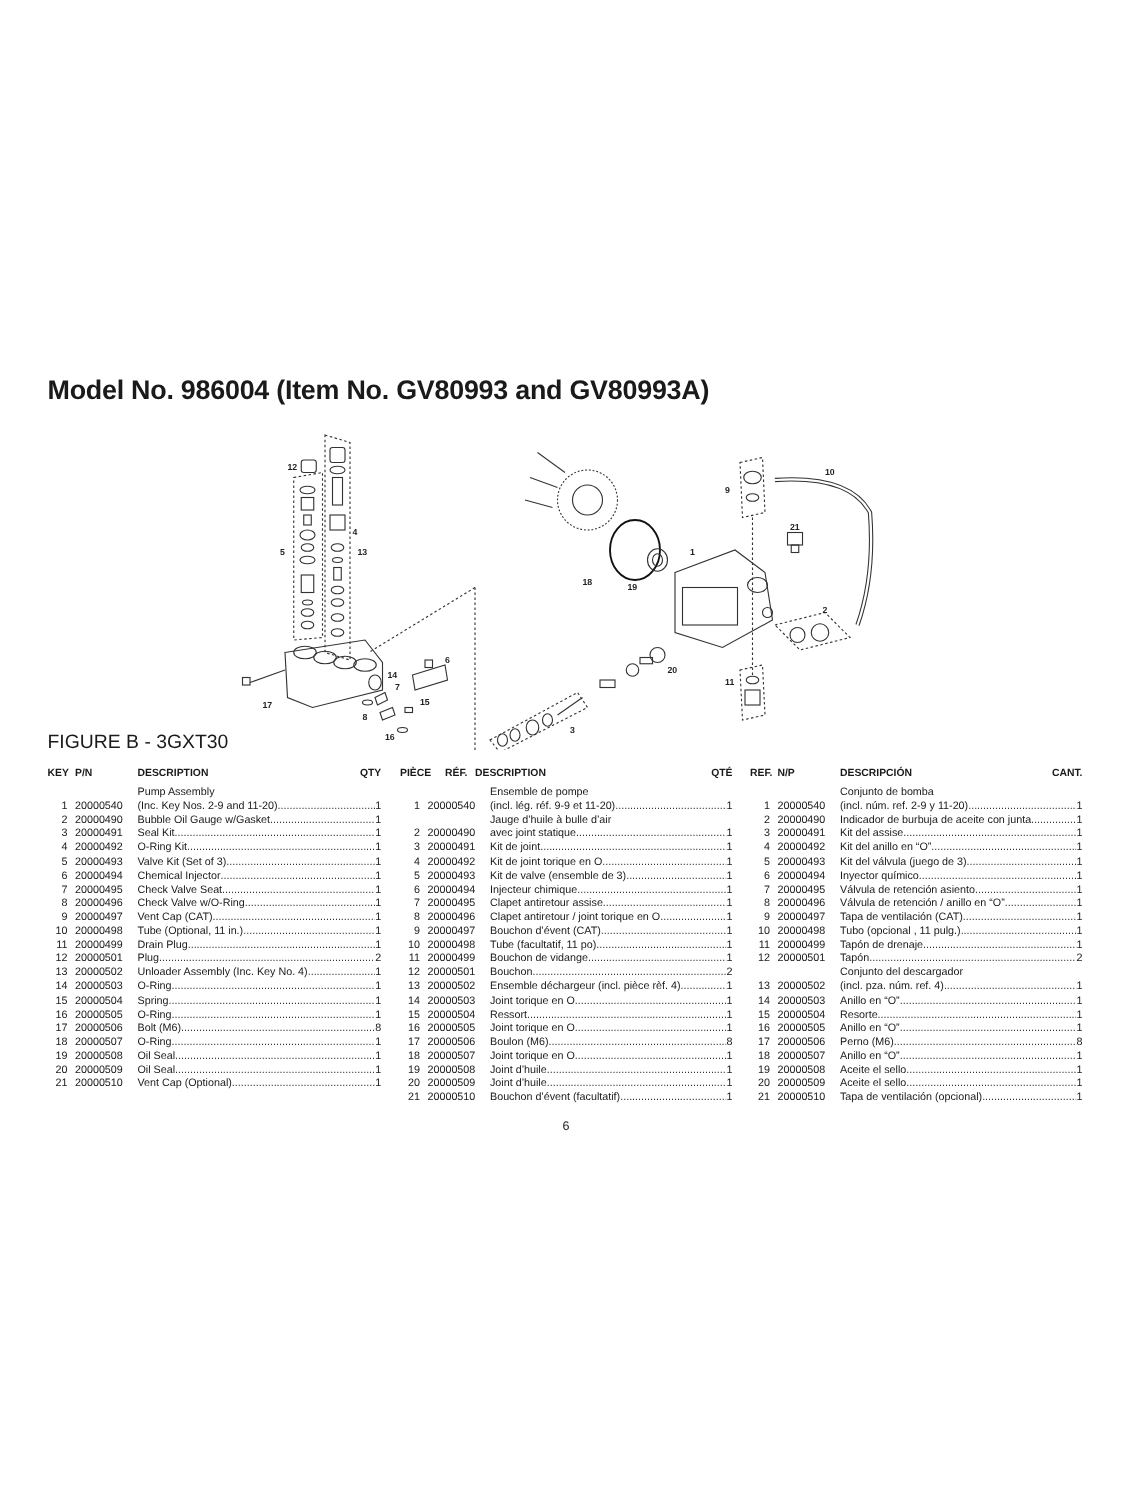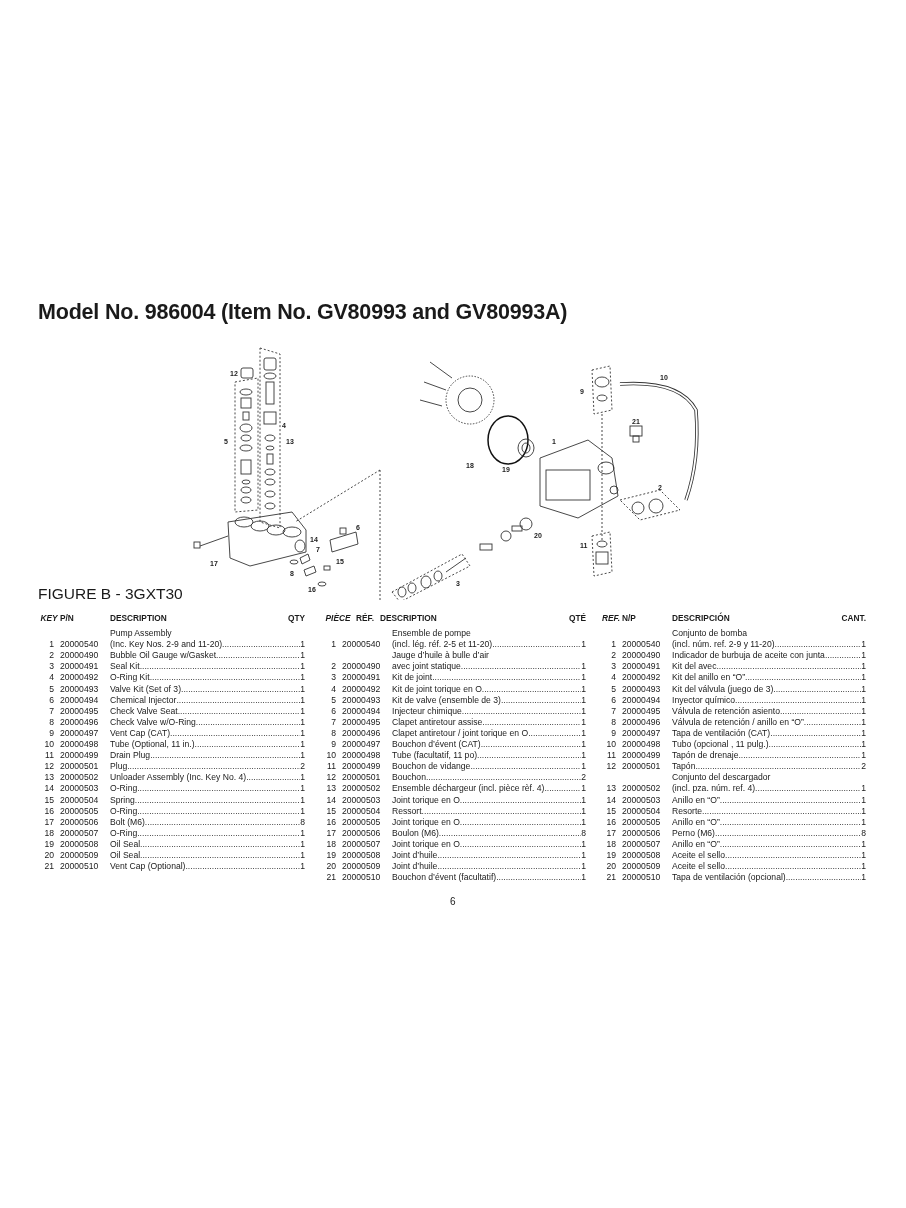"KEY" .hdr .c-key { font-style: italic -> none; text-align: center -> left }
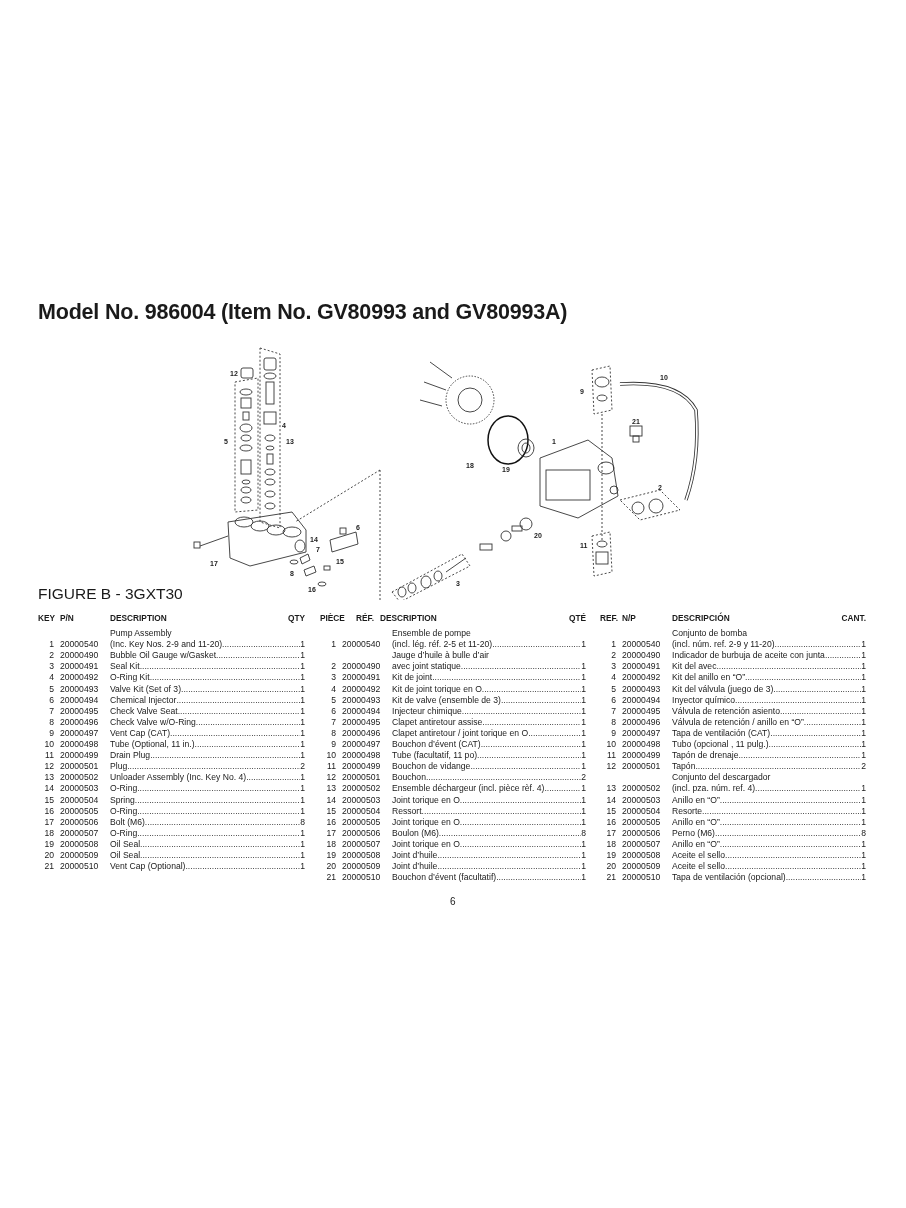"(incl. lég. réf. 2-5 et" span { text: 2-5 -> 9-9 }
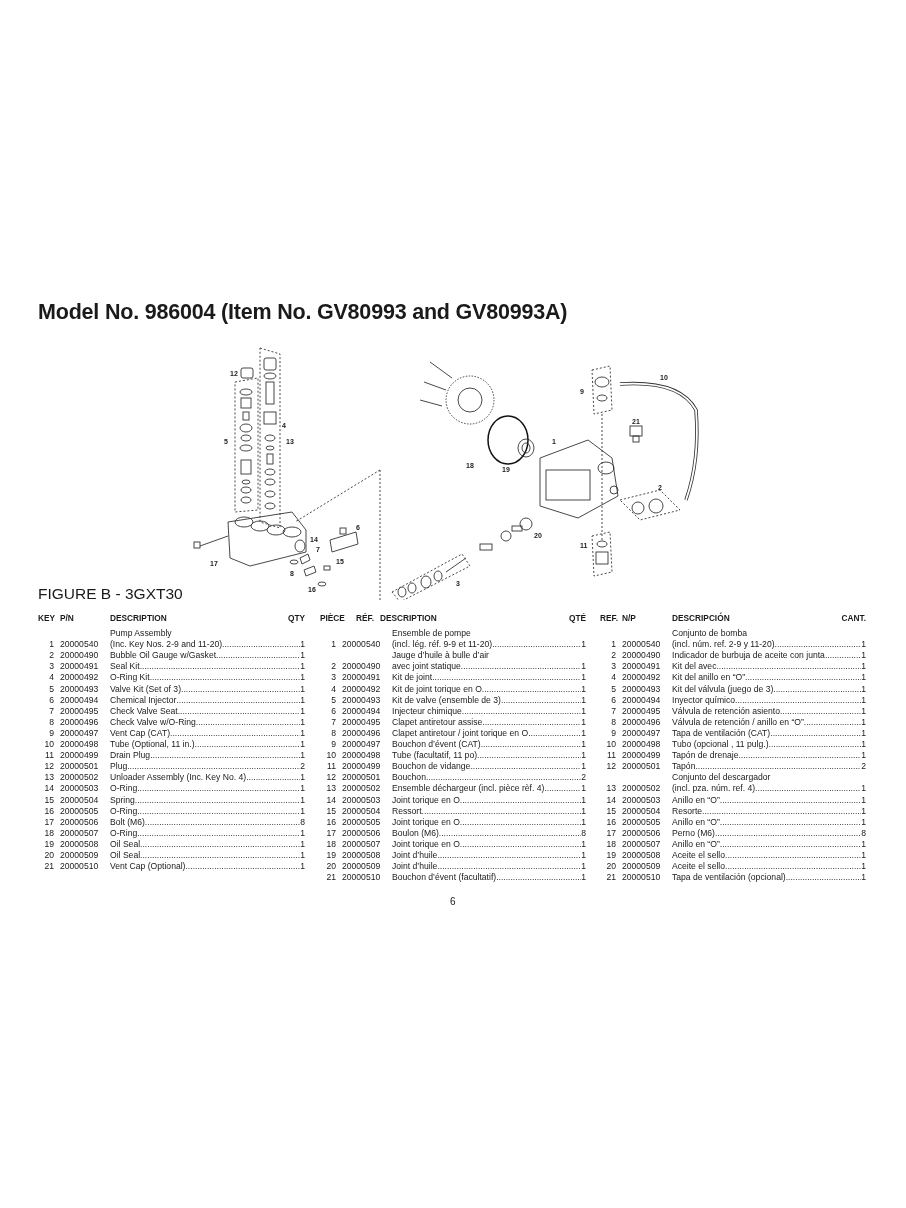"Kit del avec" span { text: avec -> assise }
